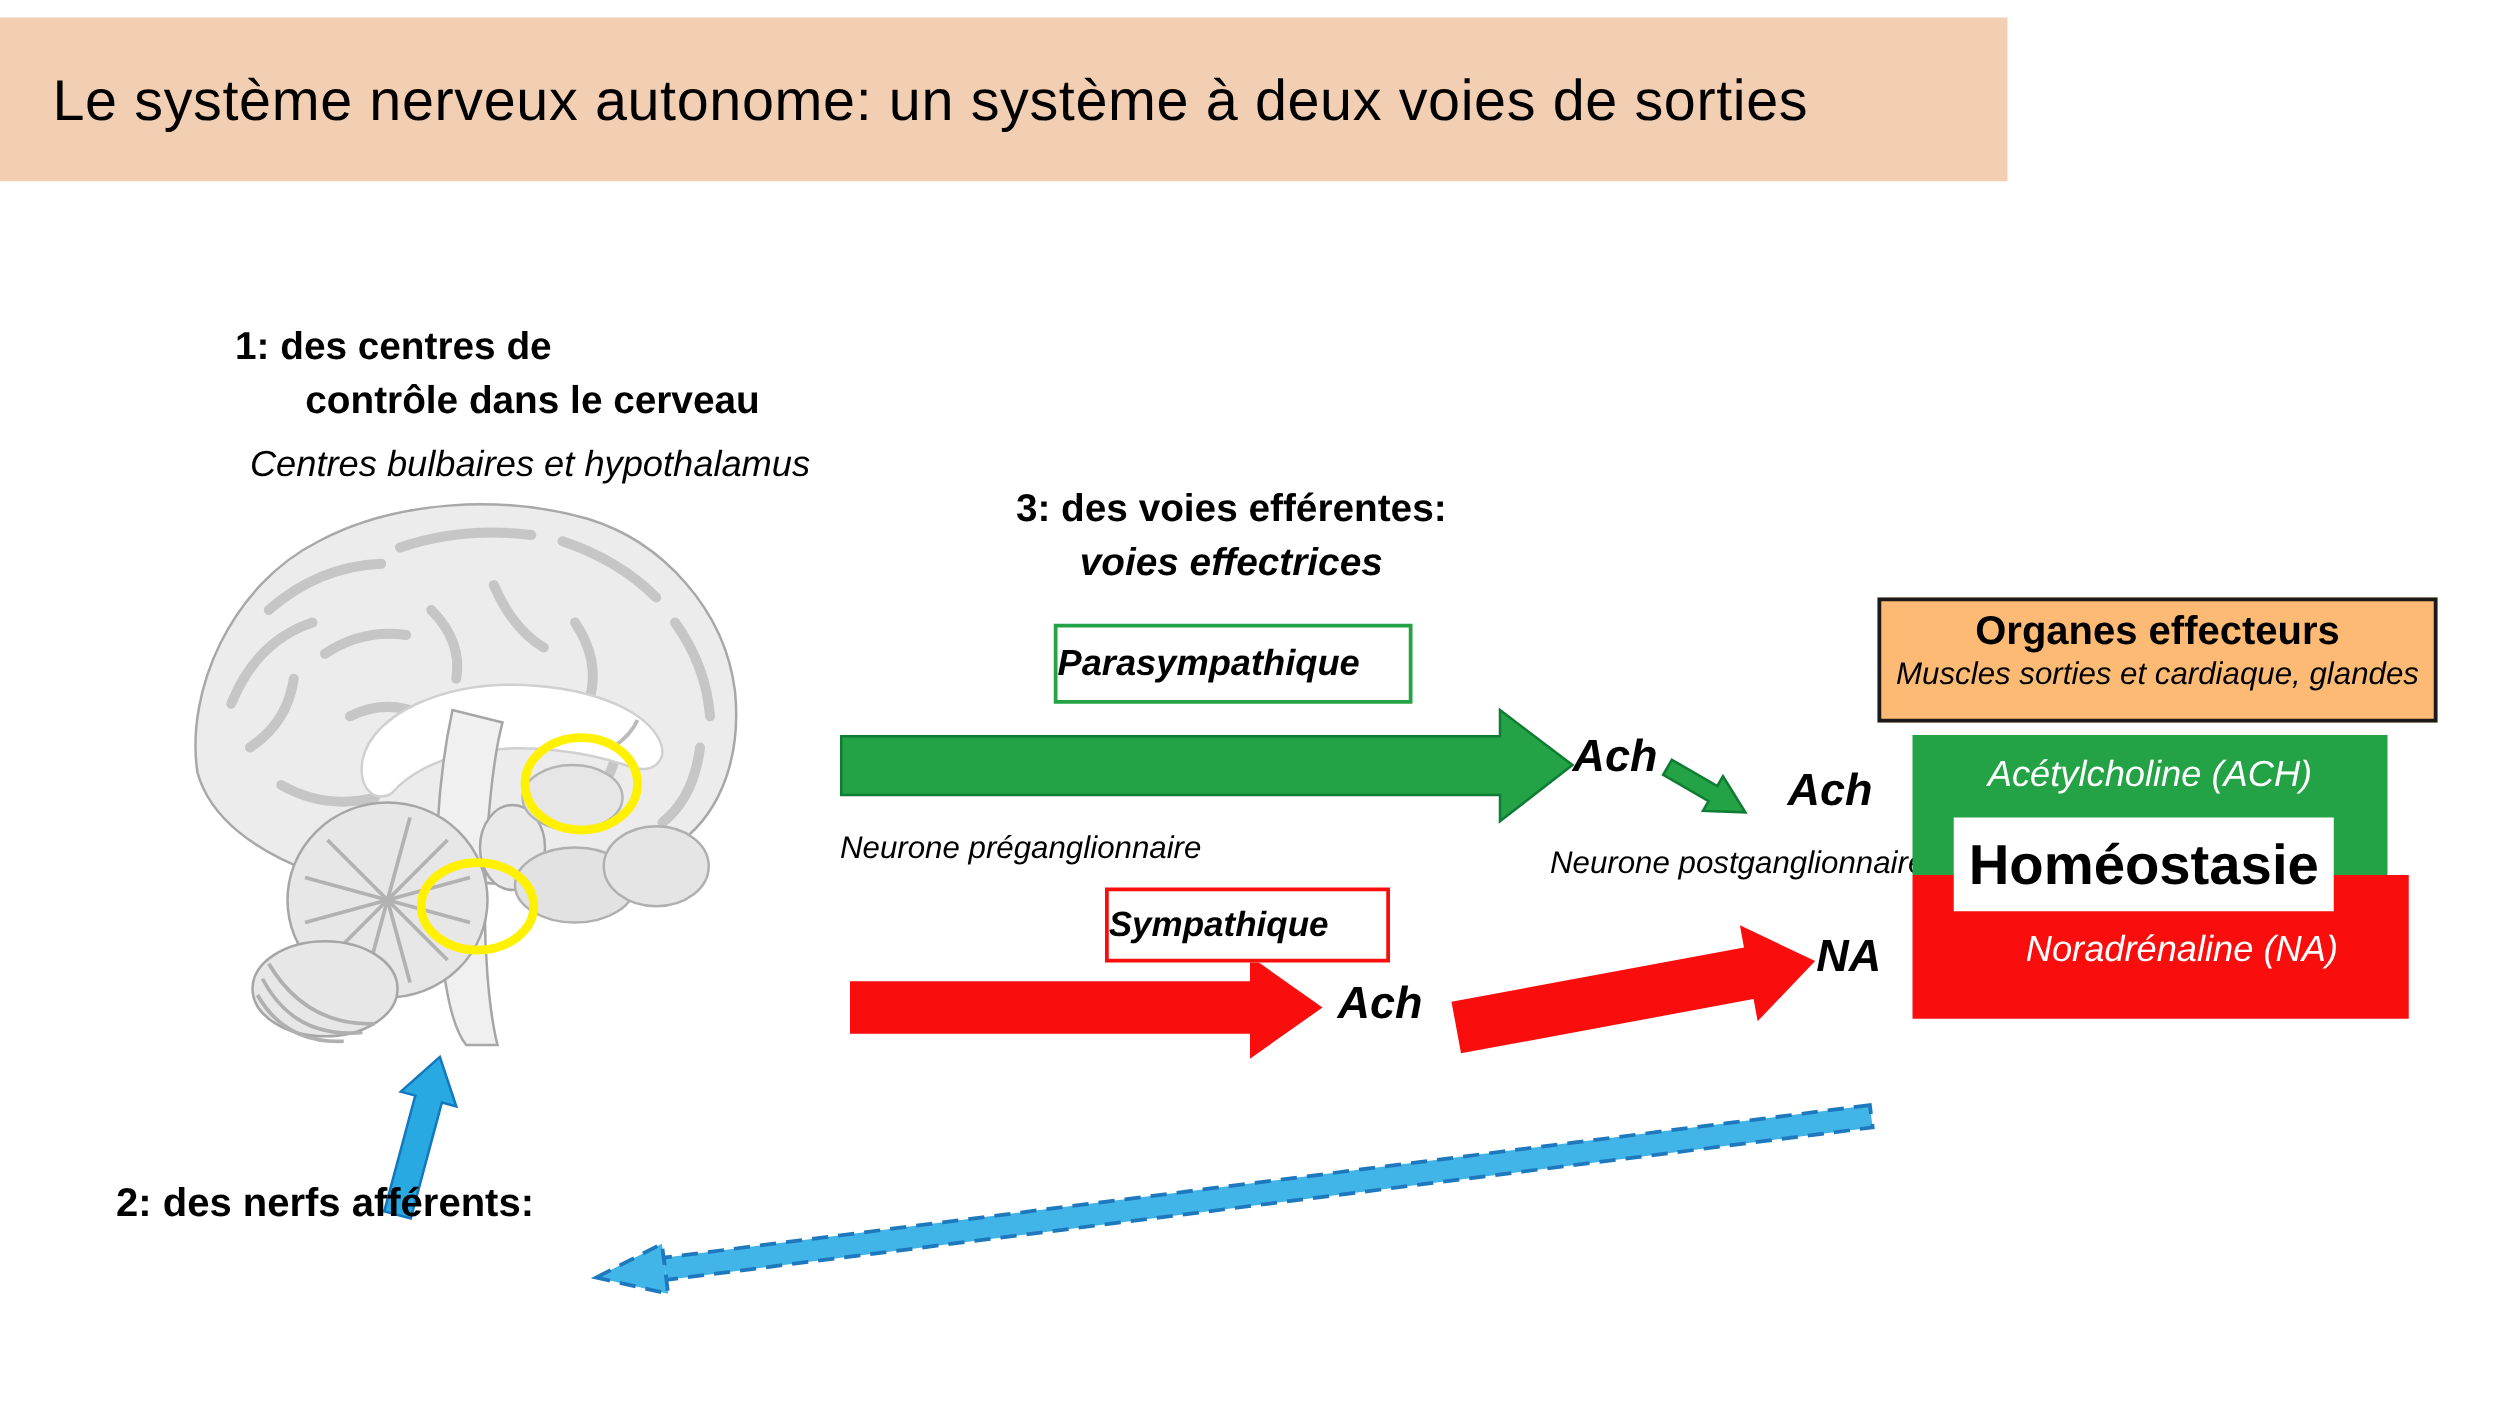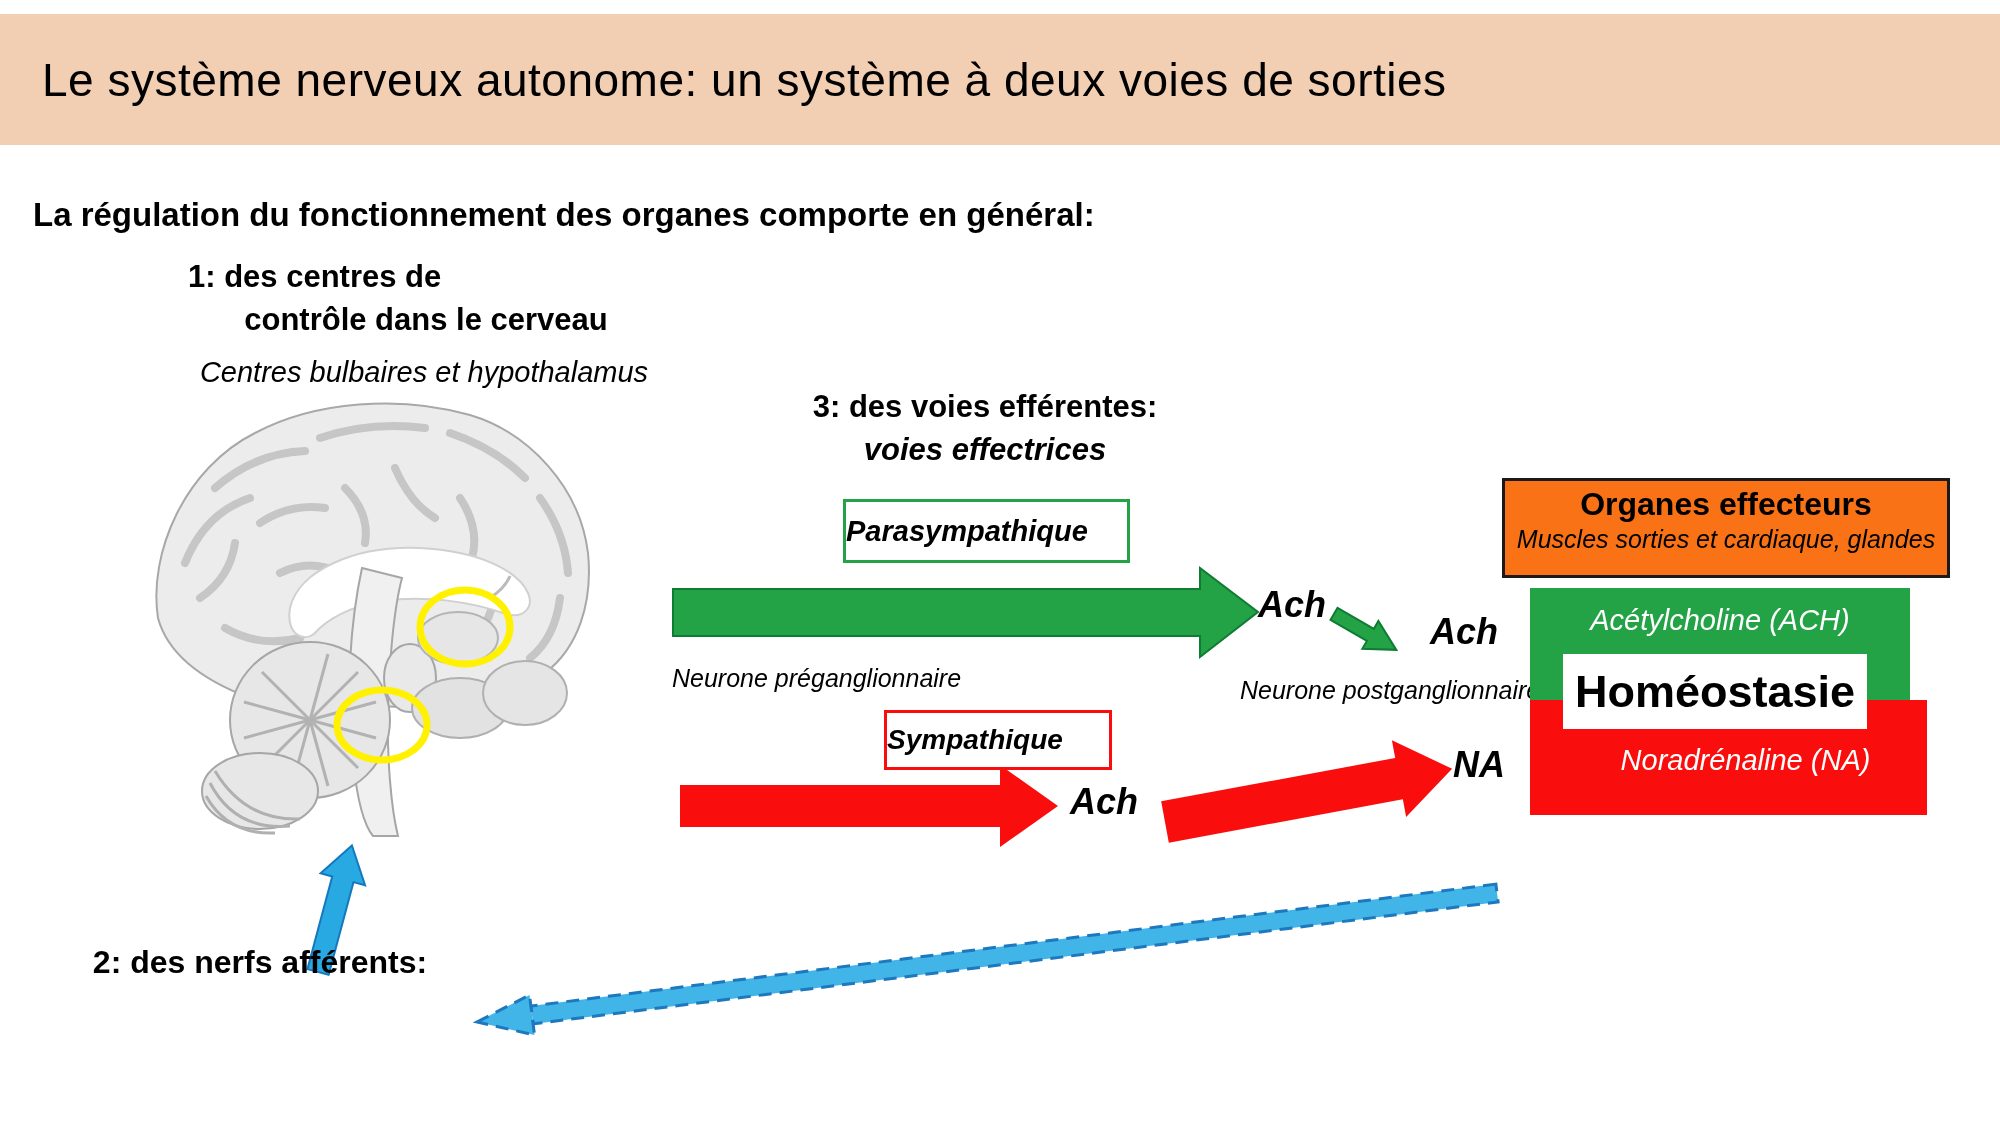"Le système nerveux autonome: un" .title-bar { width: 2000px -> 1606px }
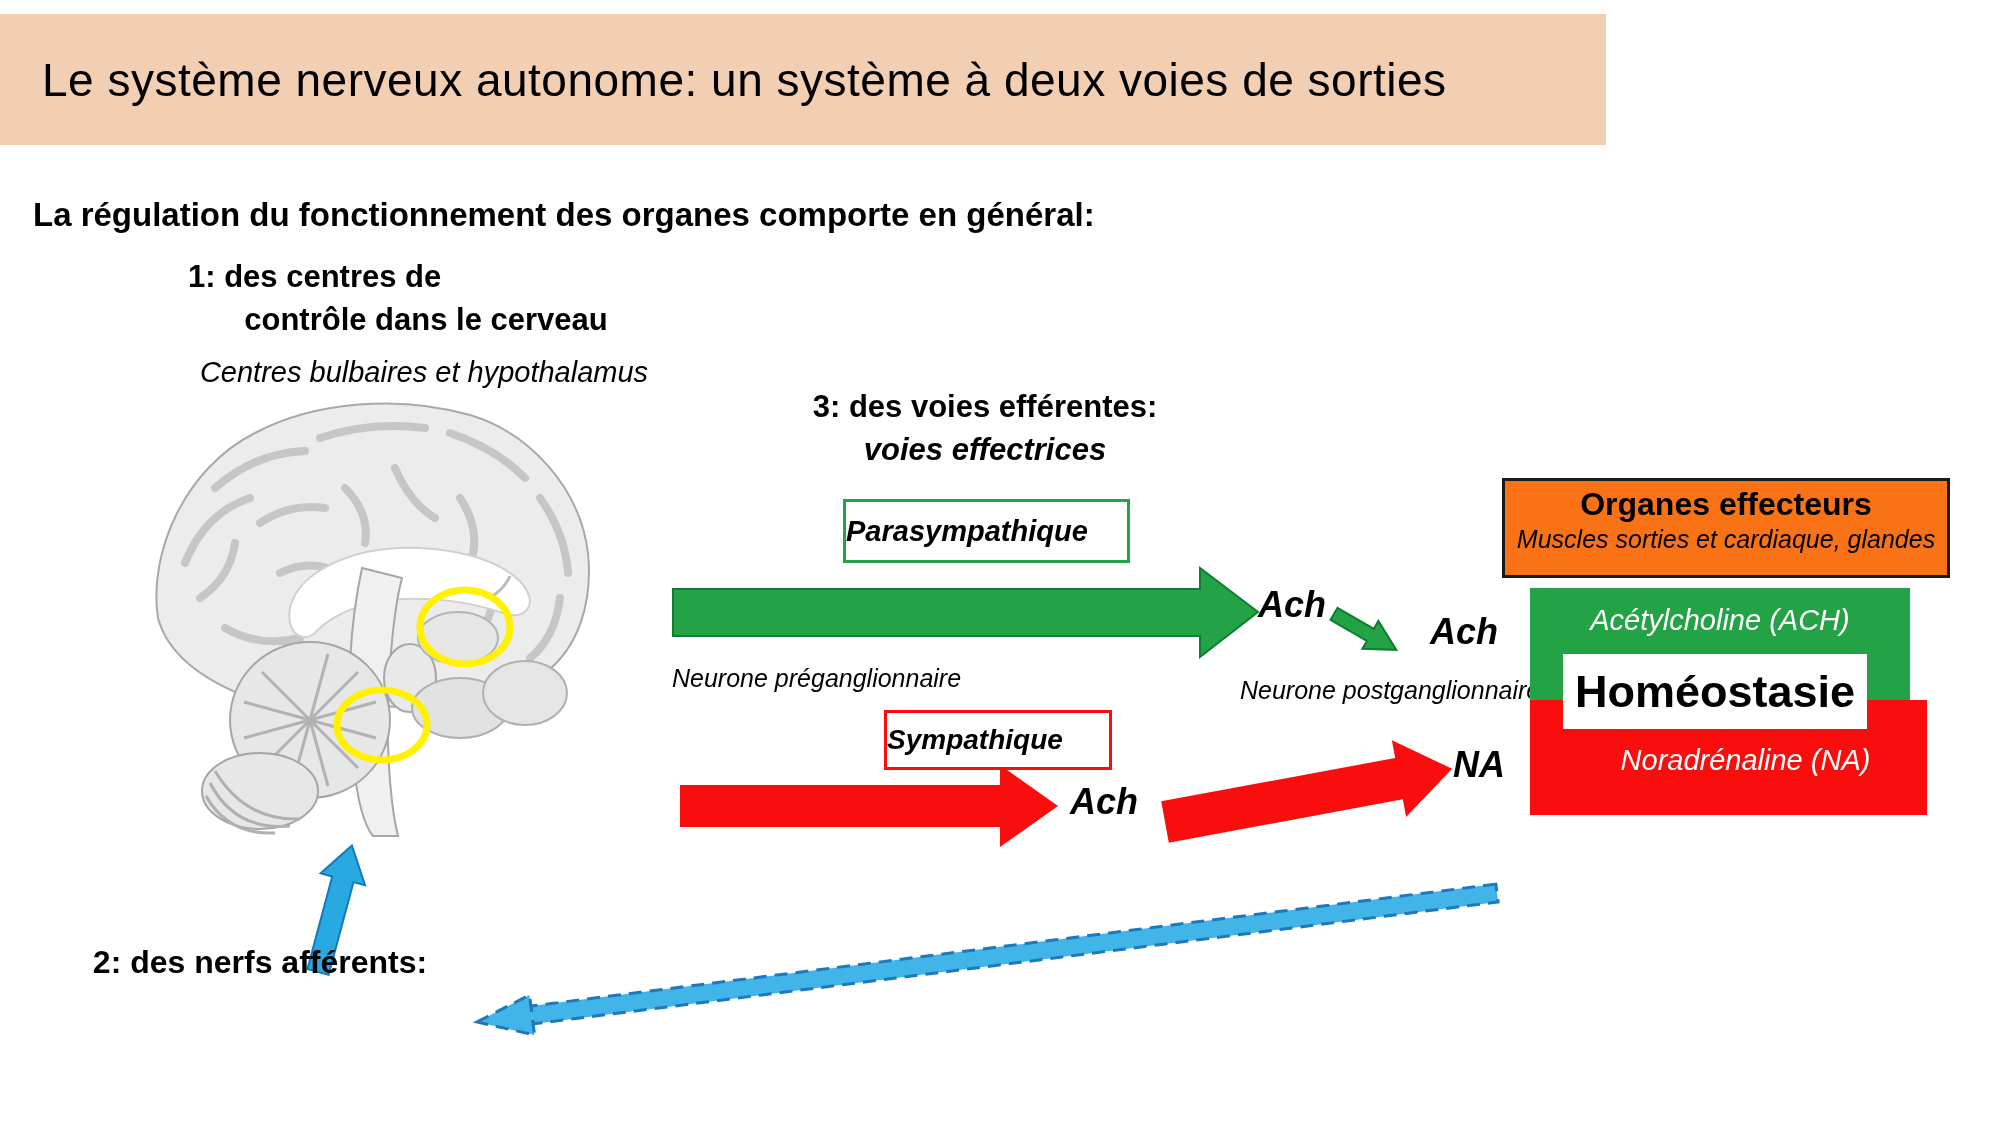"La régulation du fonctionnement des" div.abs { html: <div>La régulation du fonctionnement des organes comporte en général:</div> -> none }
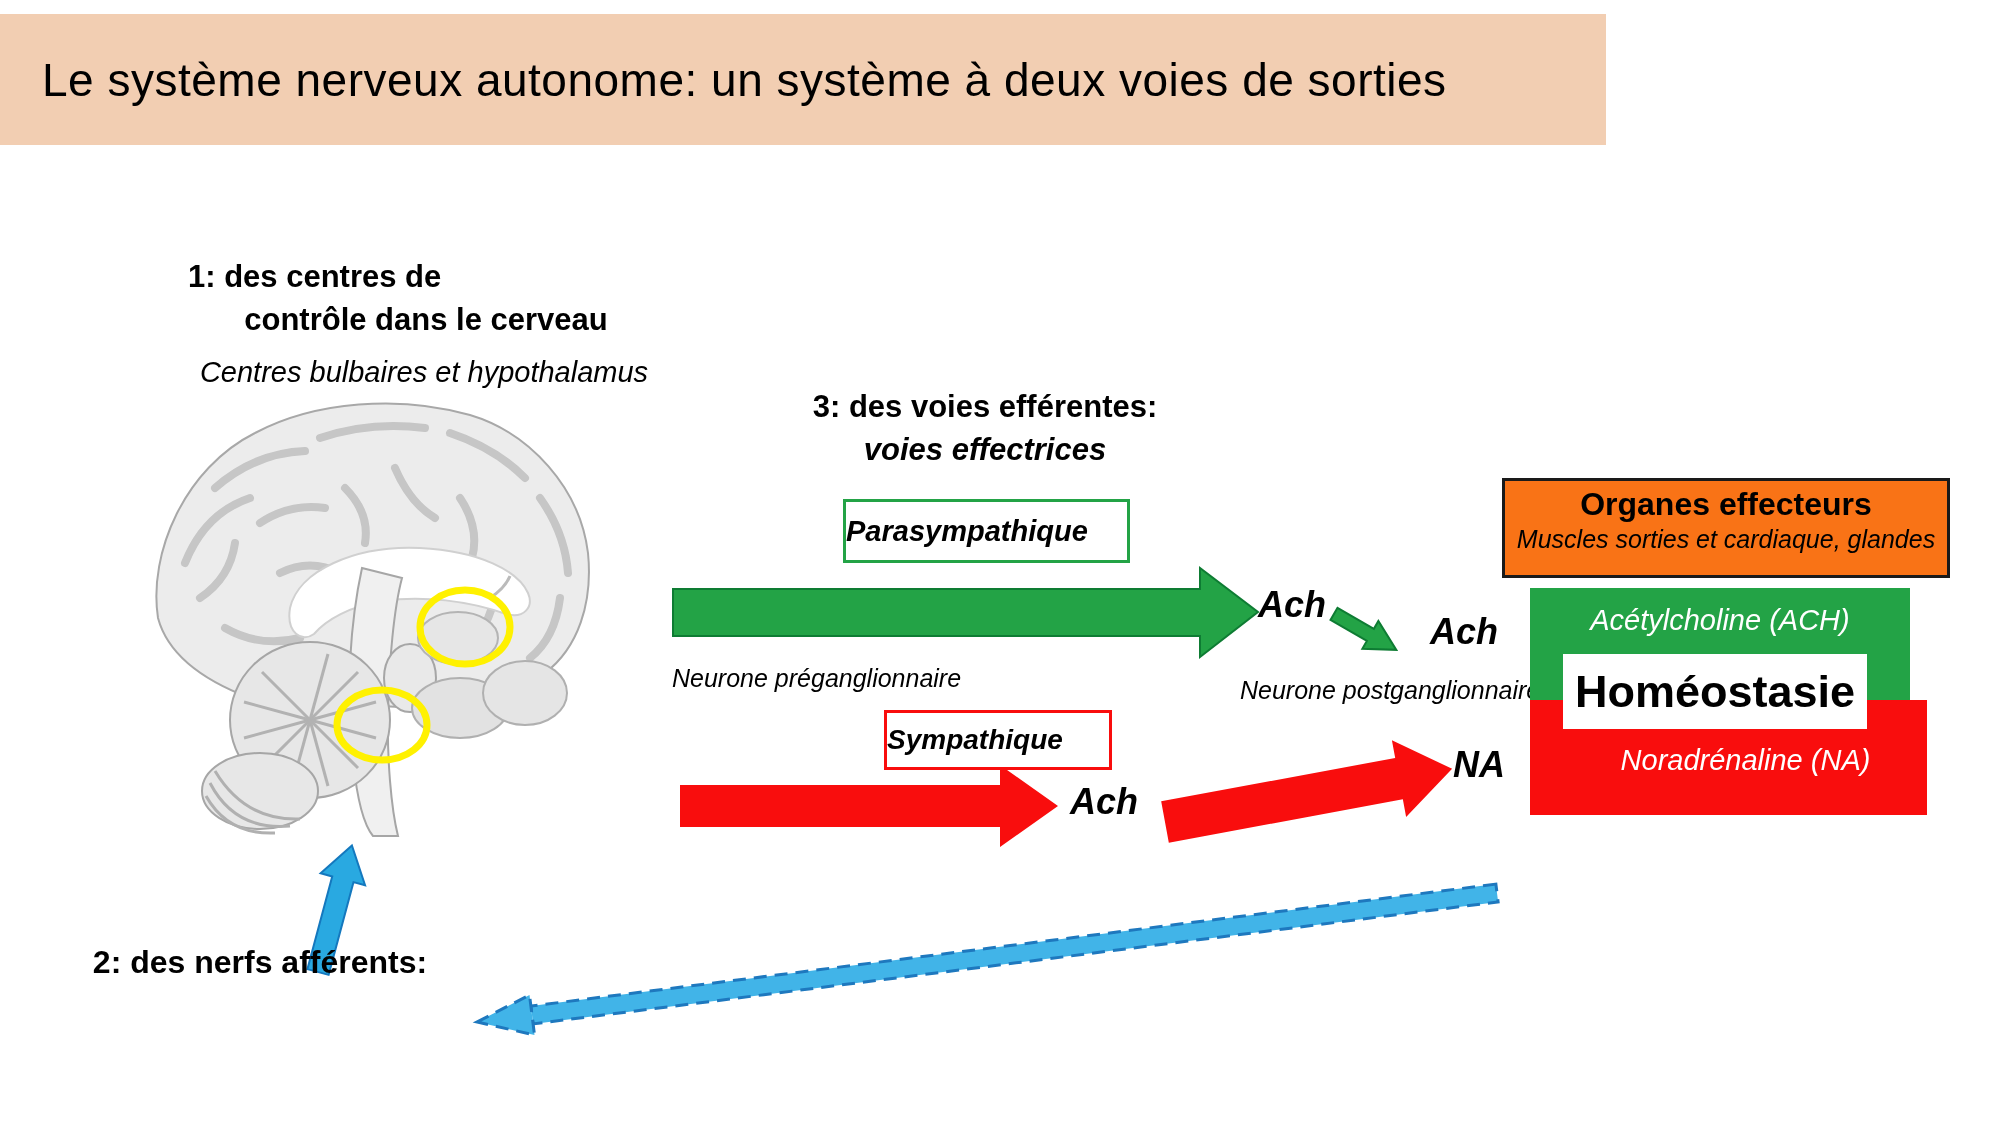"Organes effecteurs" .effectors { background: #f97316 -> #fdba74 }
